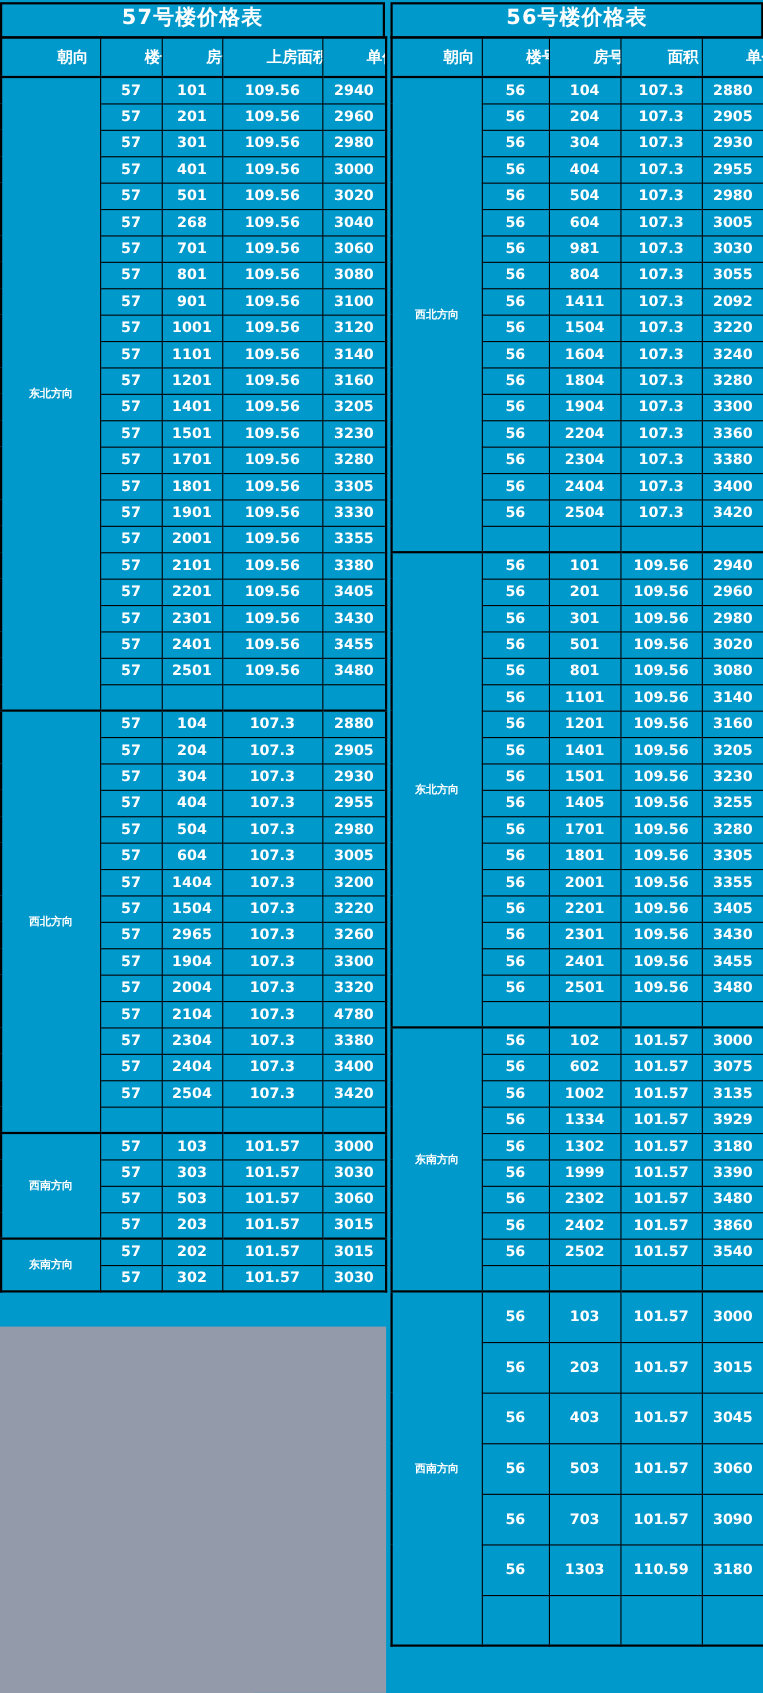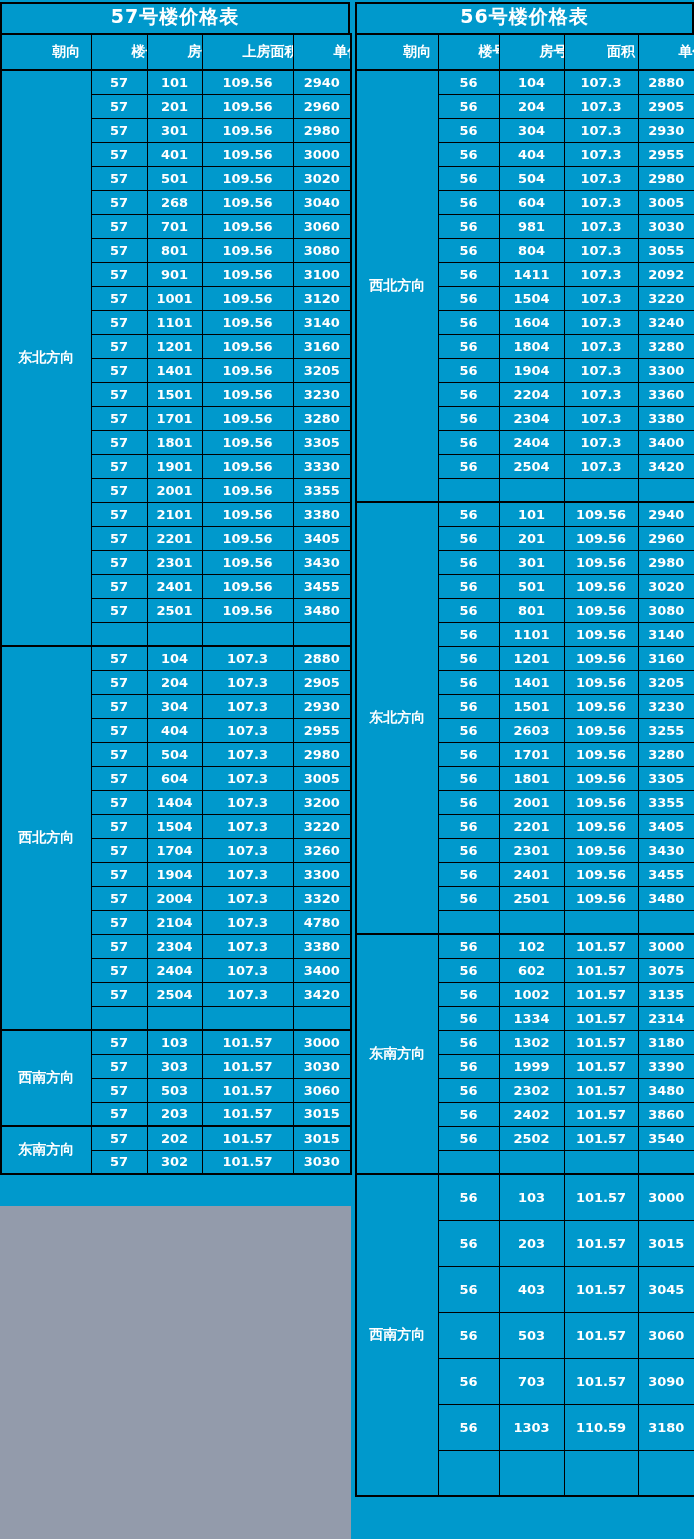"西北方向" table.grid td.orient { font-size: 14px -> 10px }
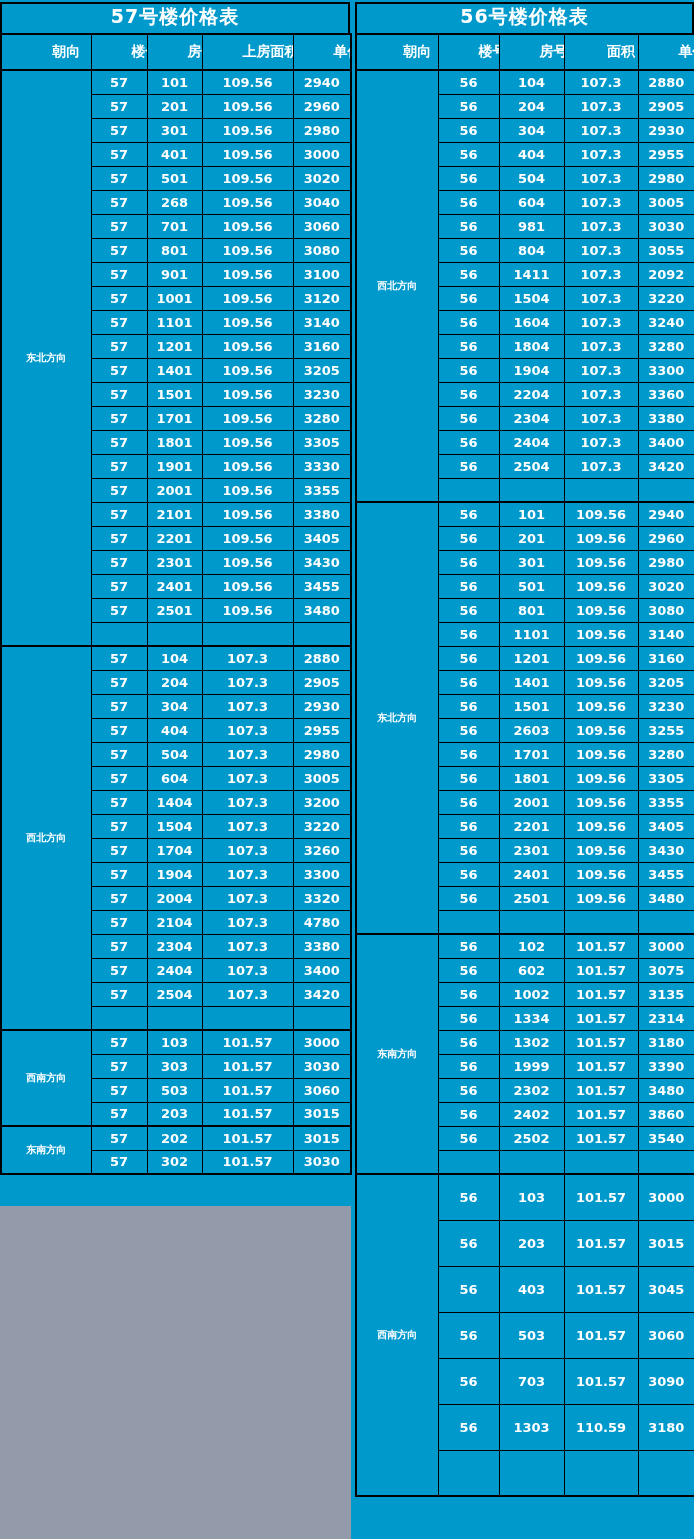"2603" td { text: 2603 -> 1405 }
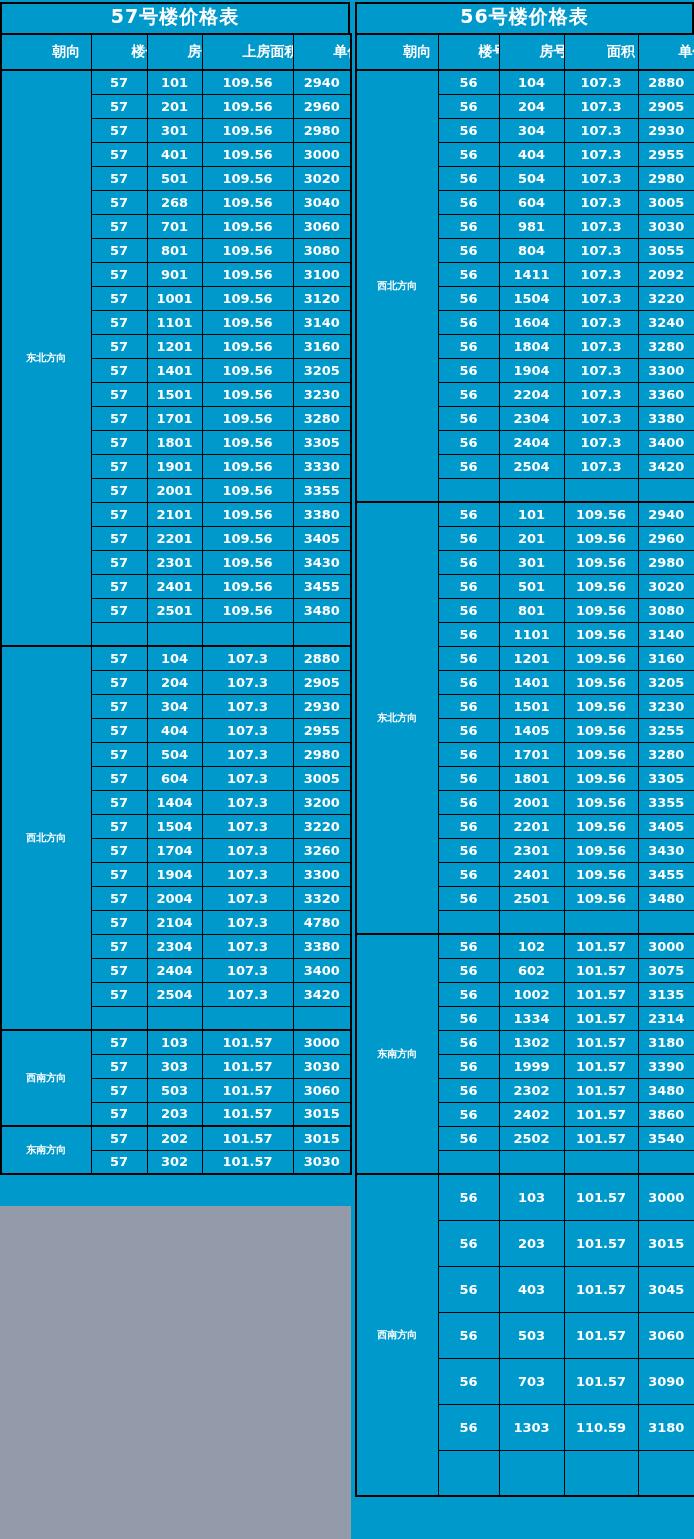"1704" td { text: 1704 -> 2965 }
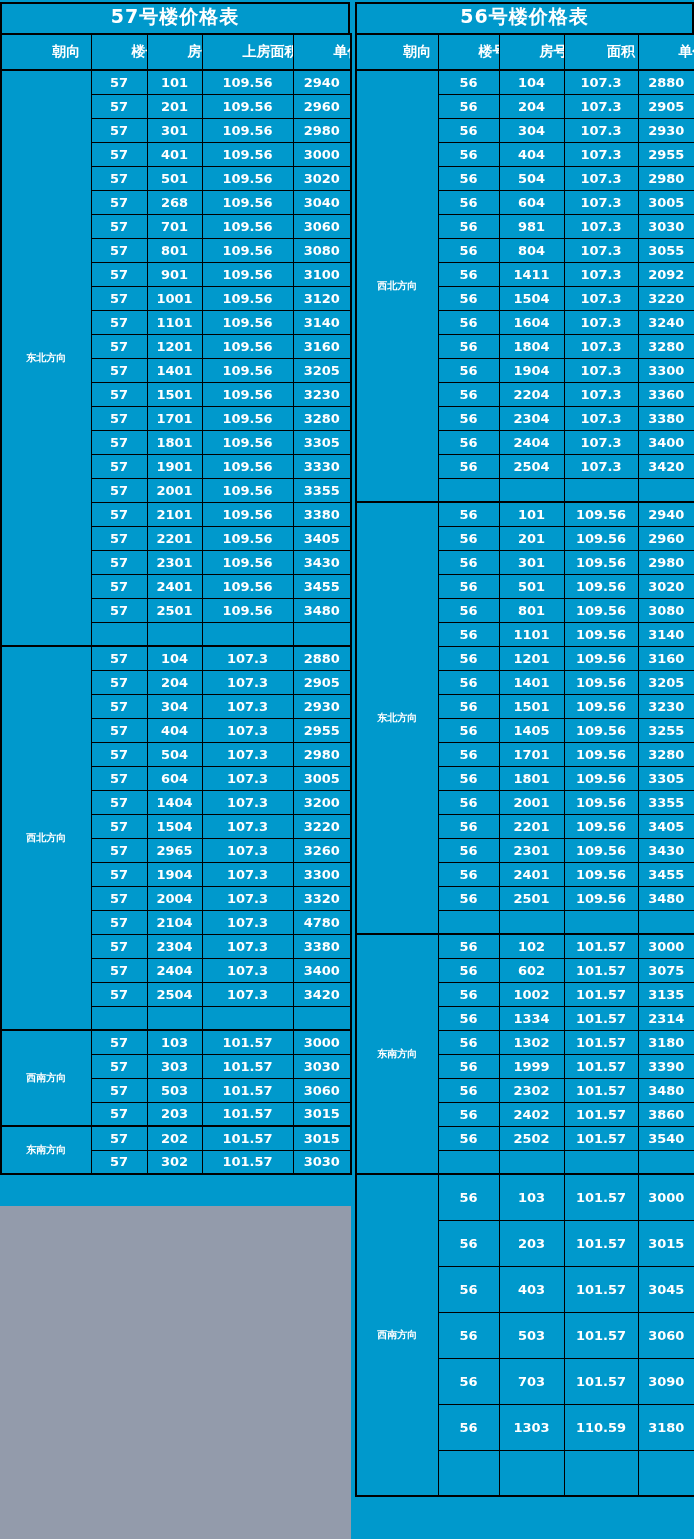"2314" td { text: 2314 -> 3929 }
